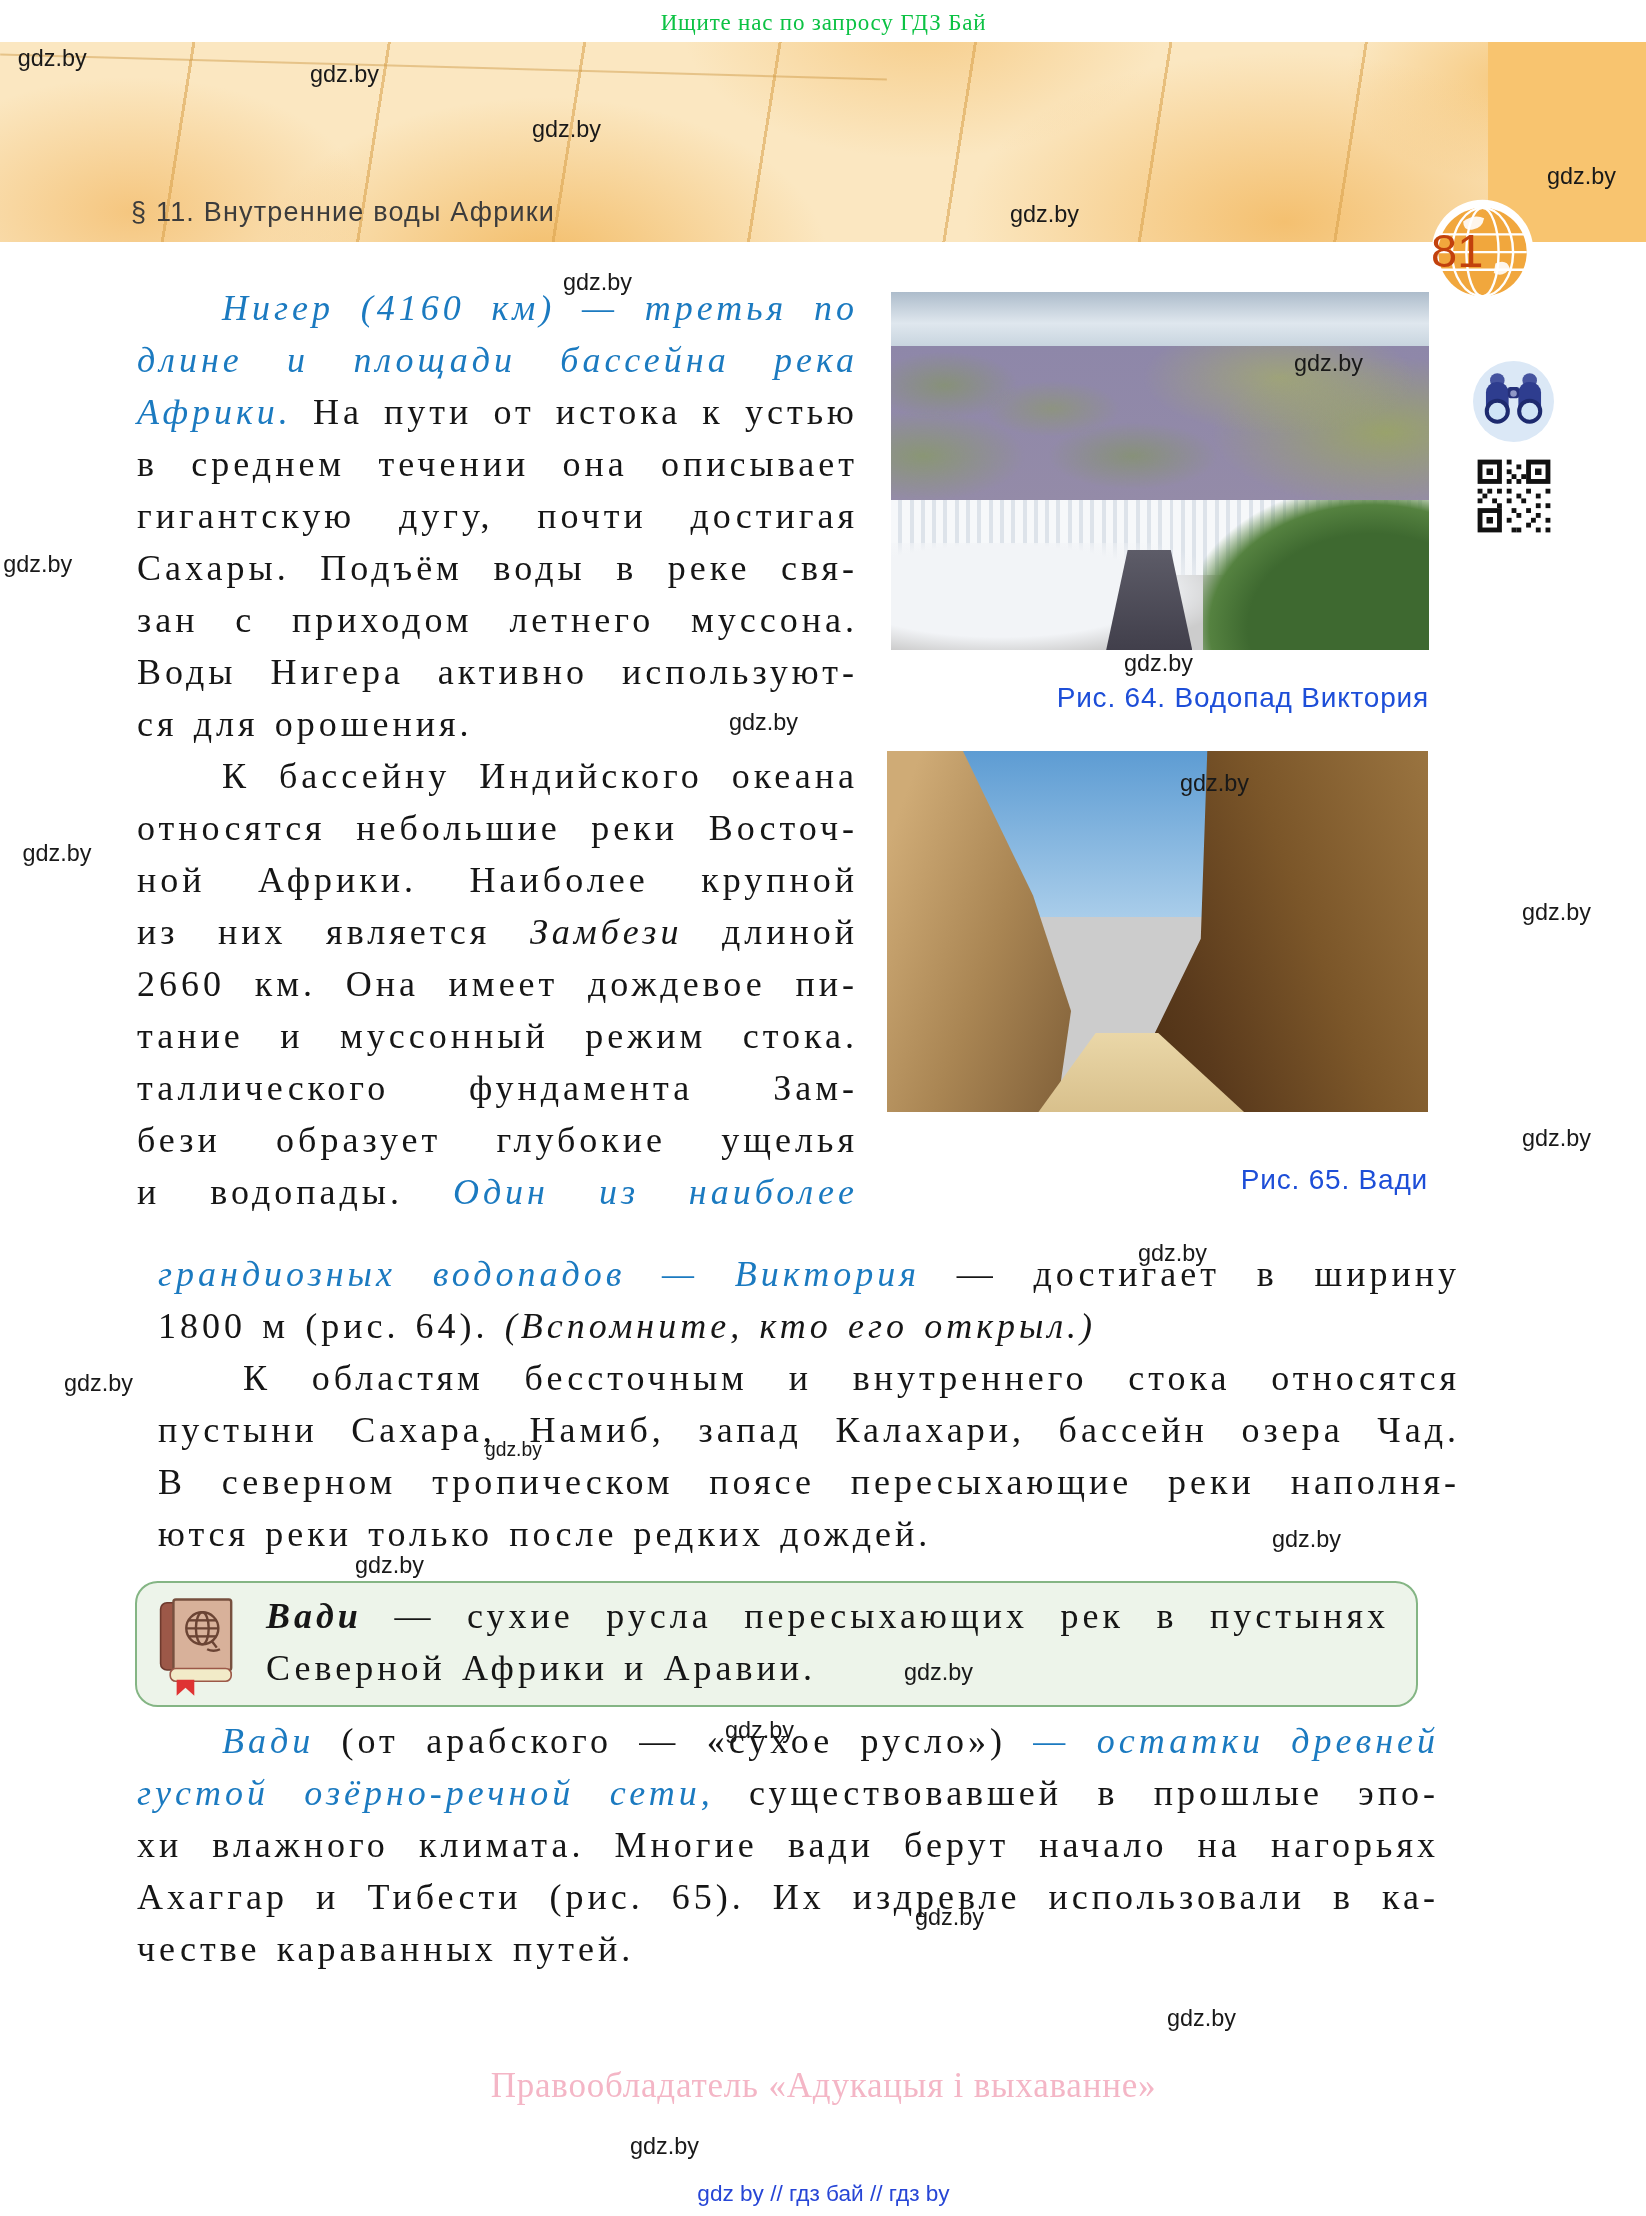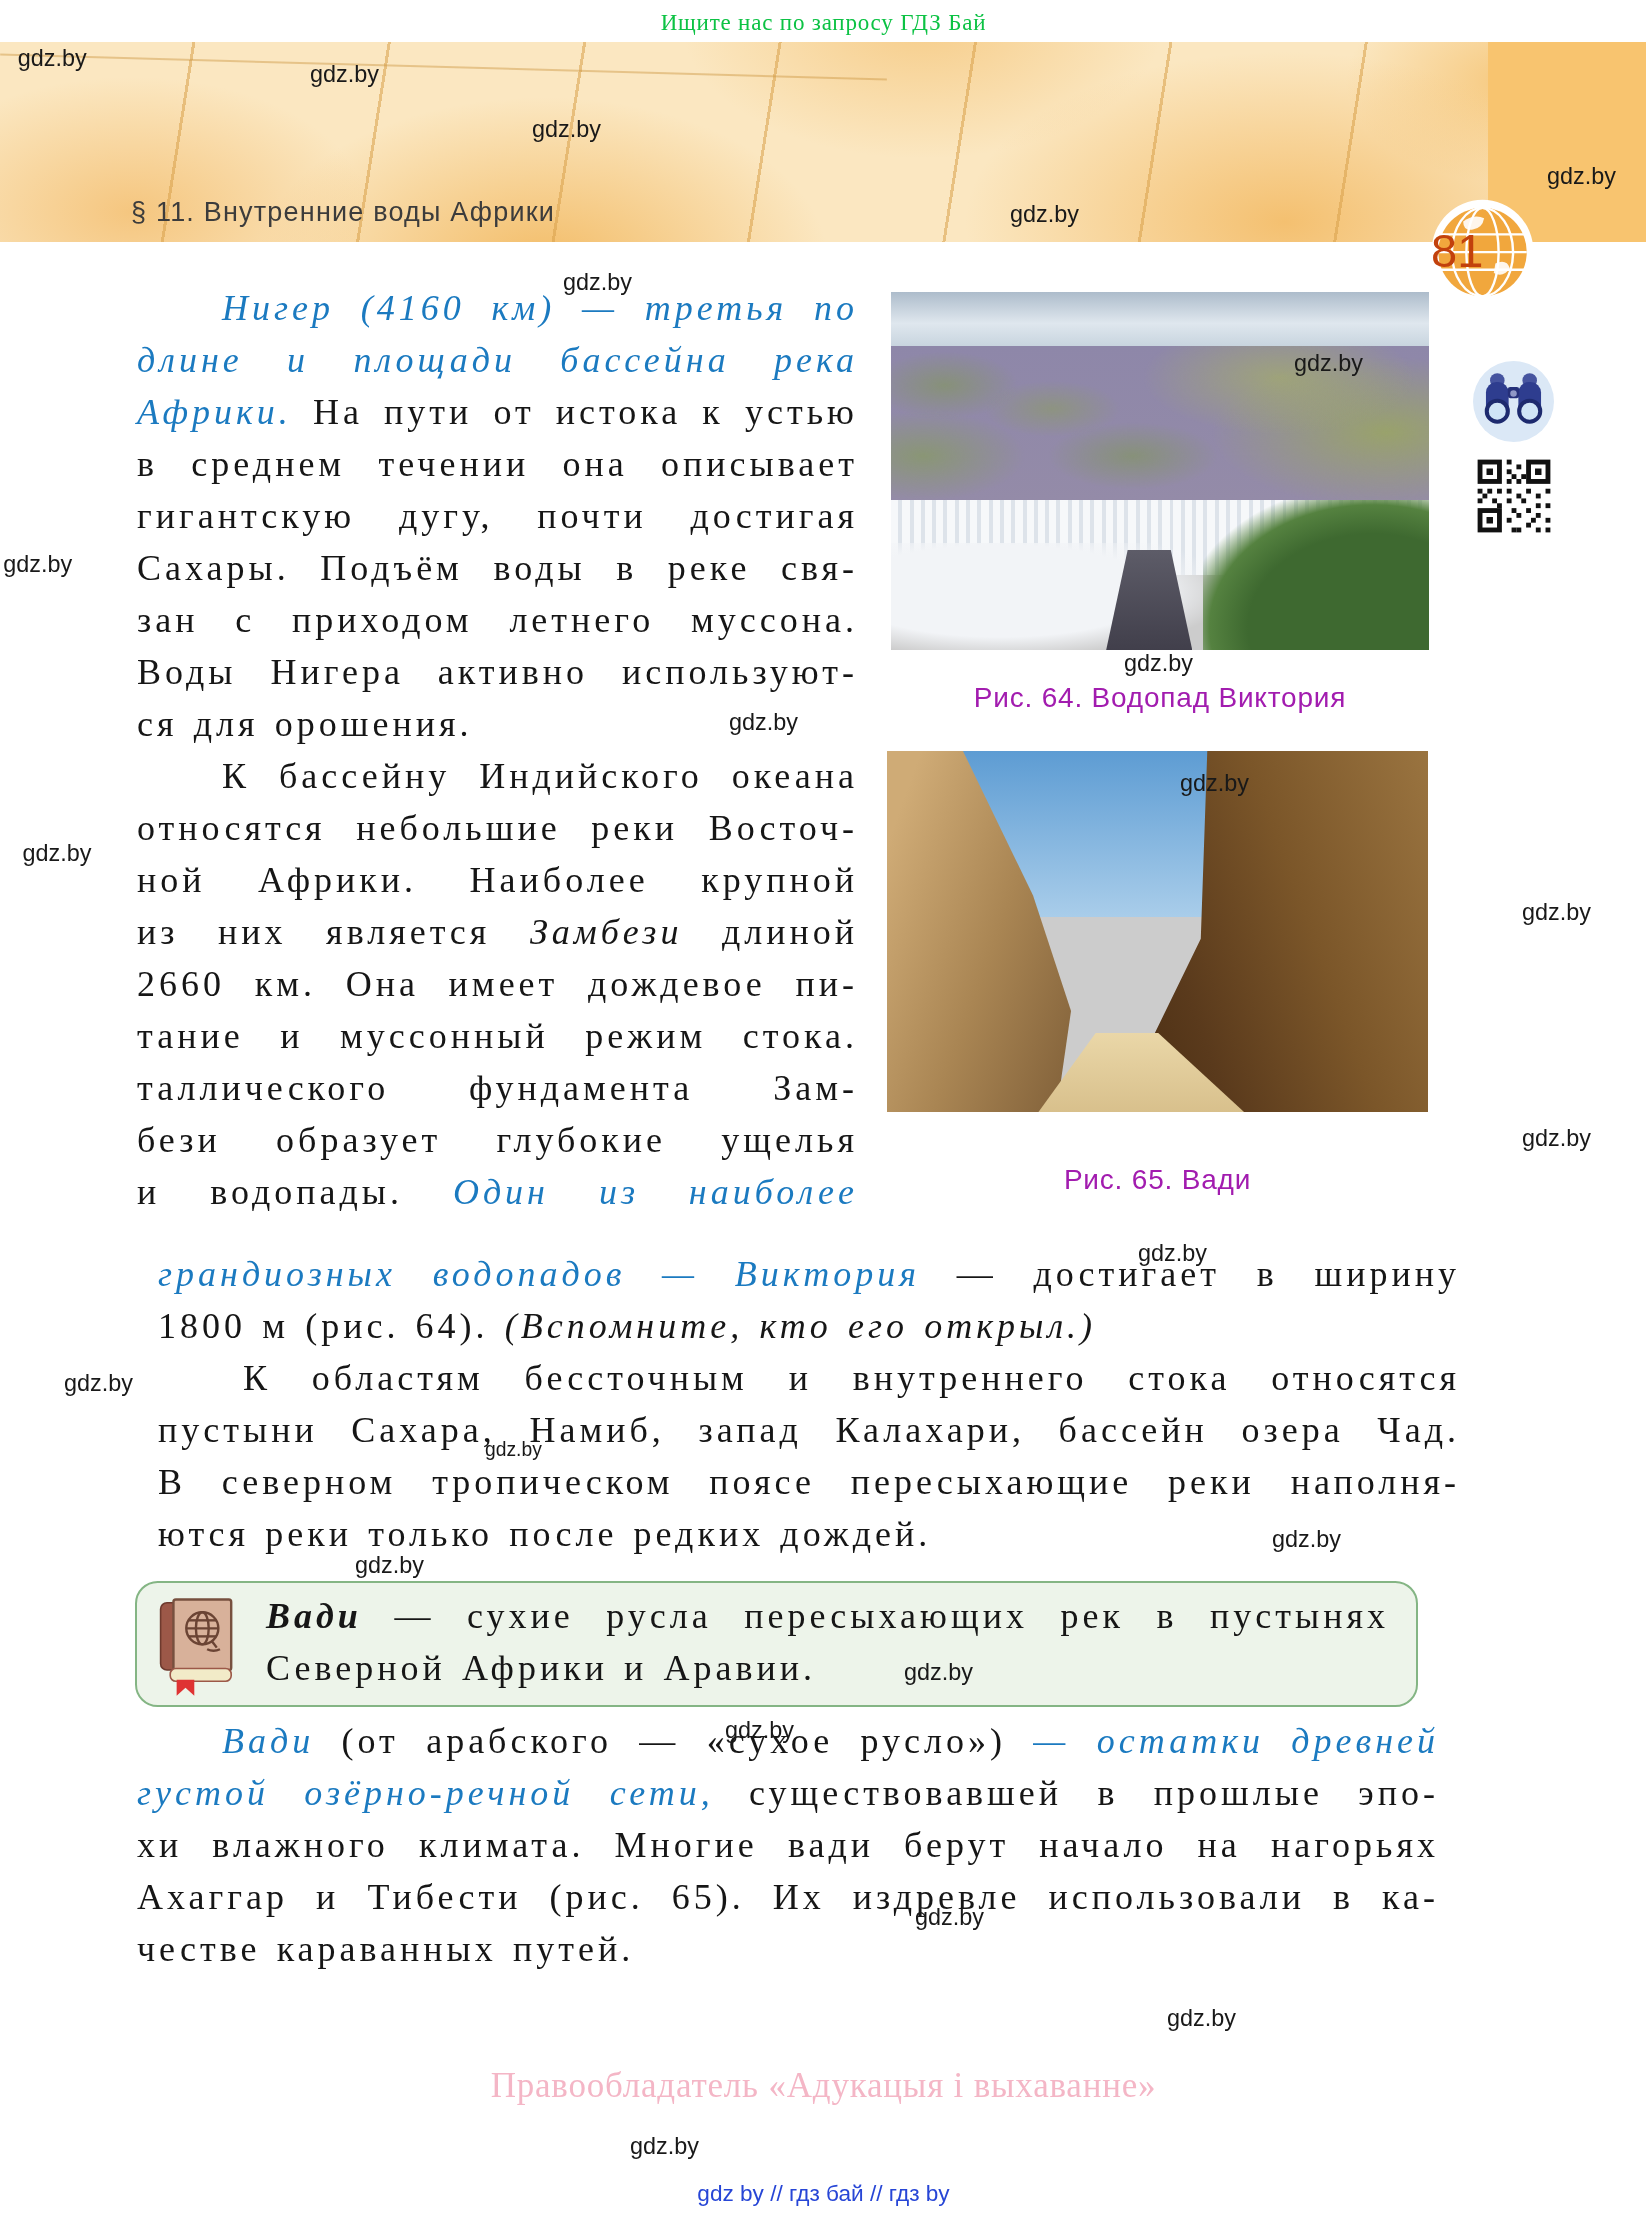"Рис. 64. Водопад Виктория" .caption { color: #a21caf -> #1d4ed8; text-align: center -> right }
